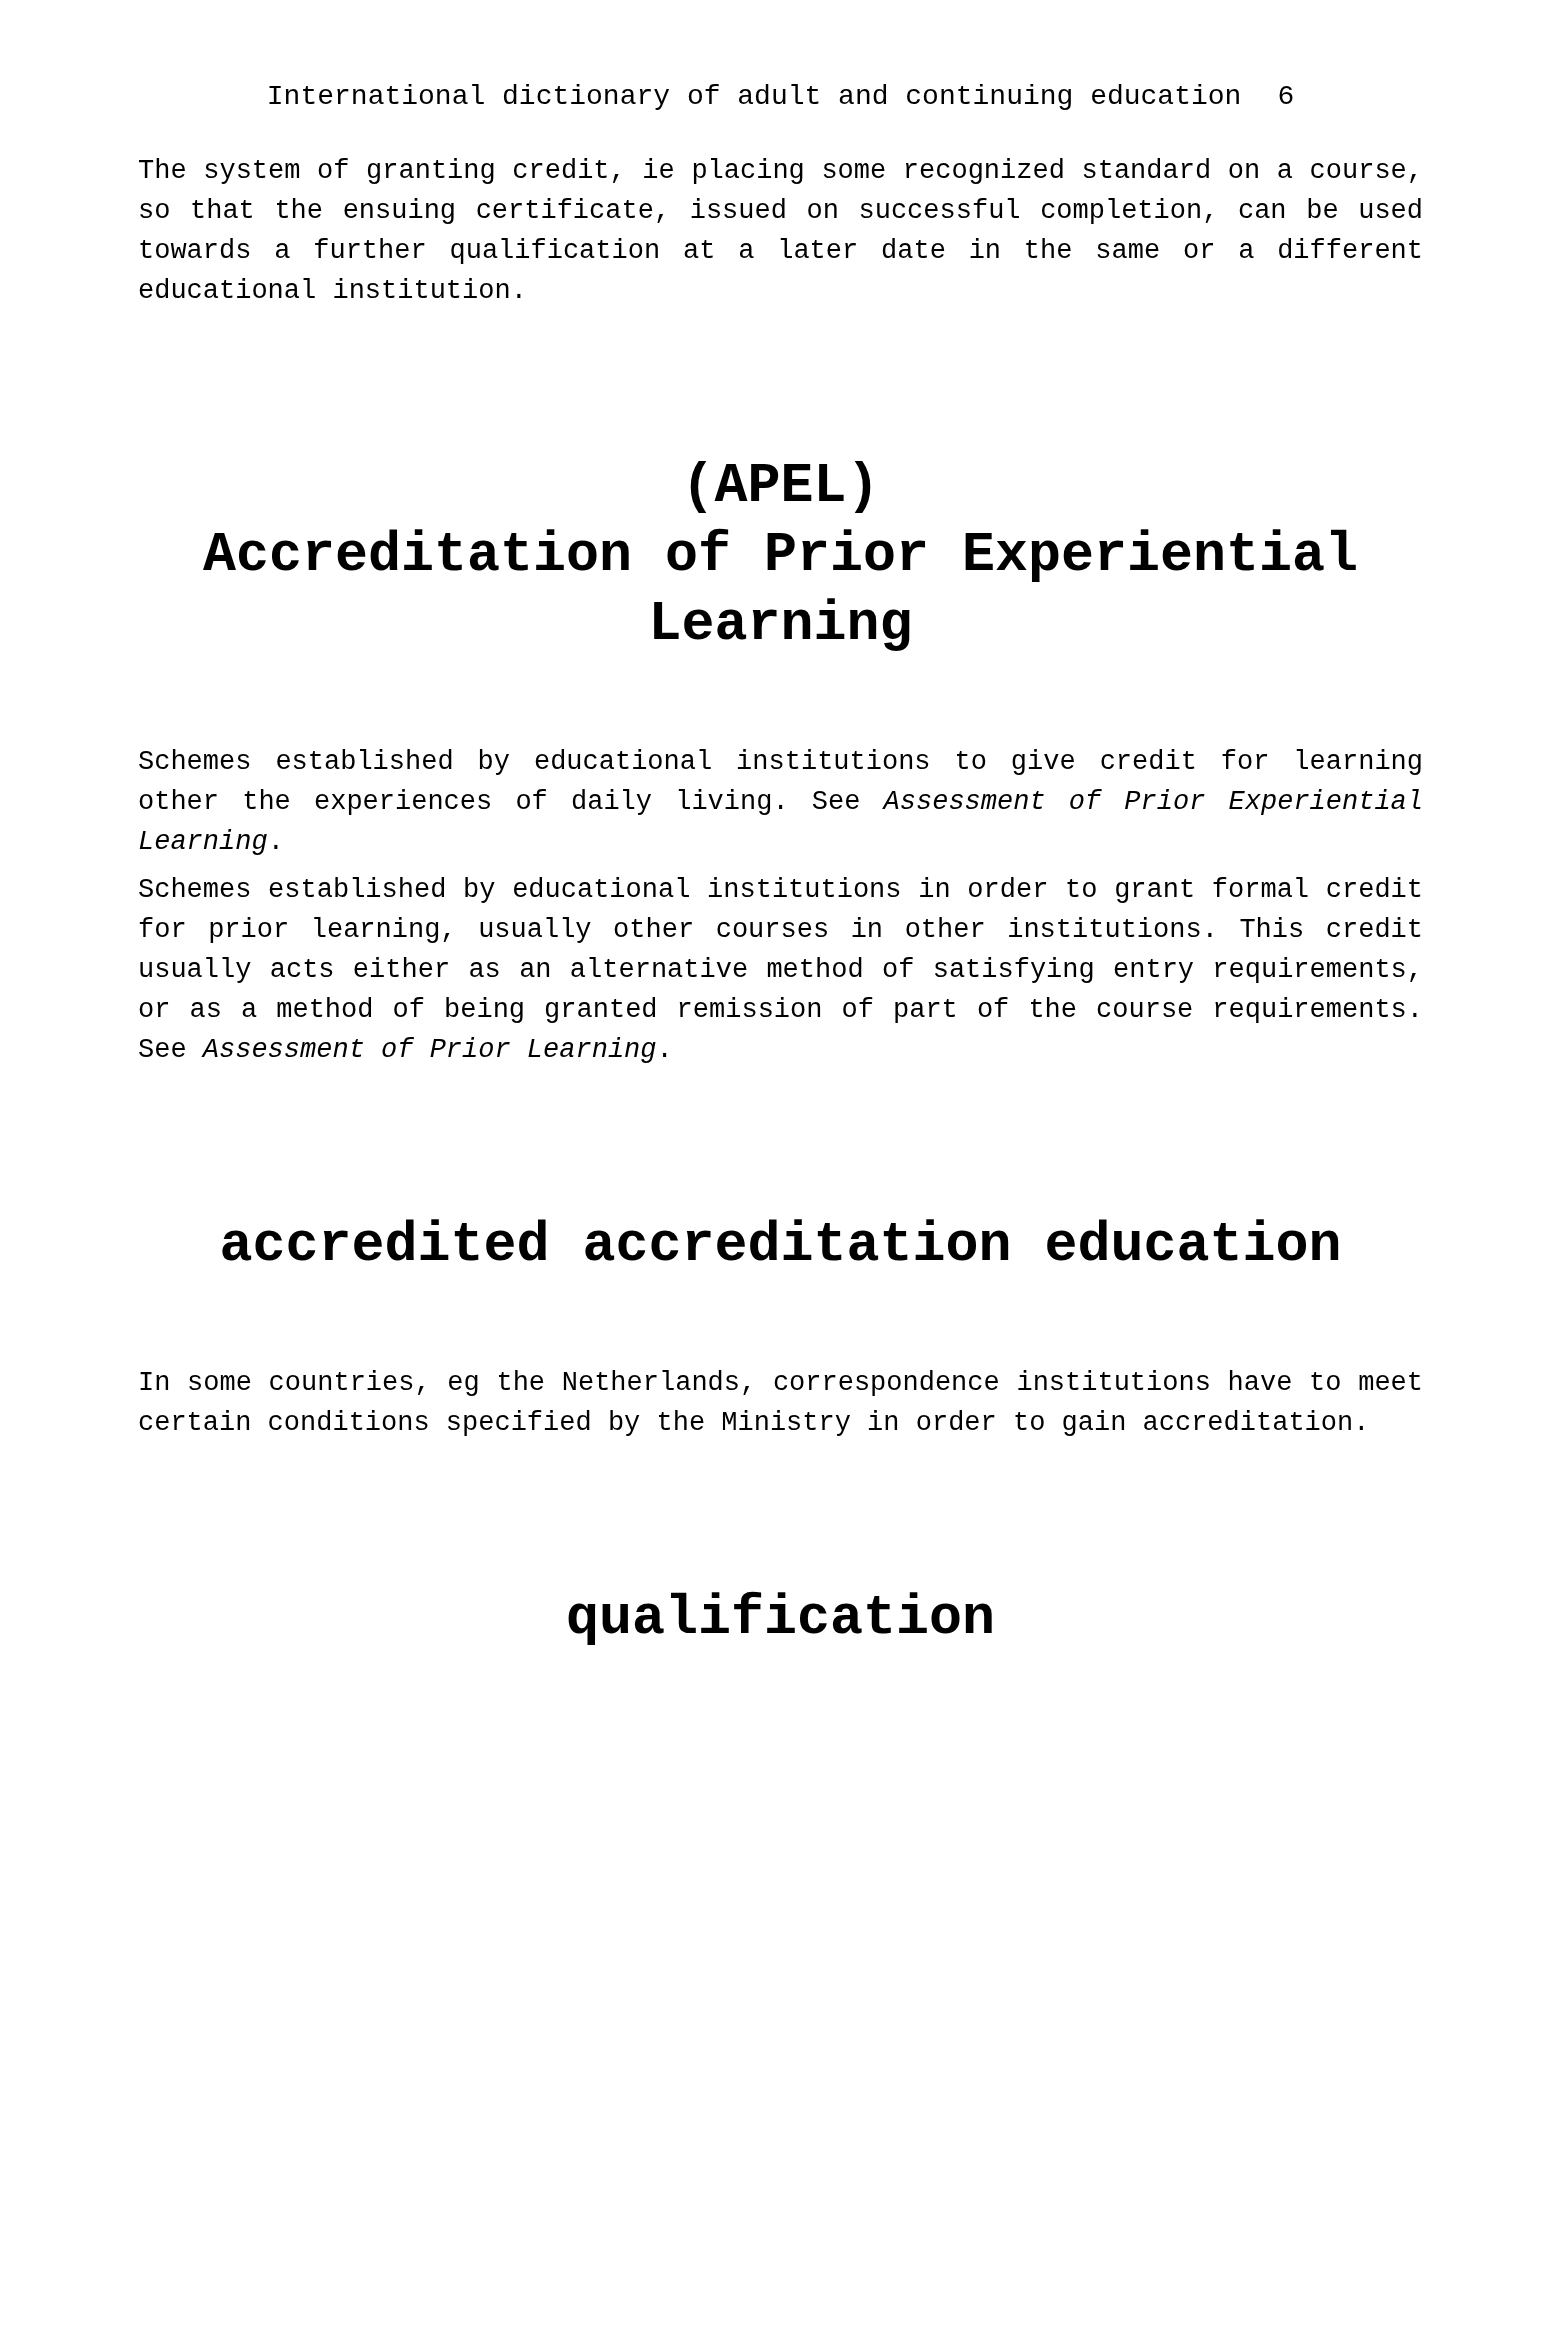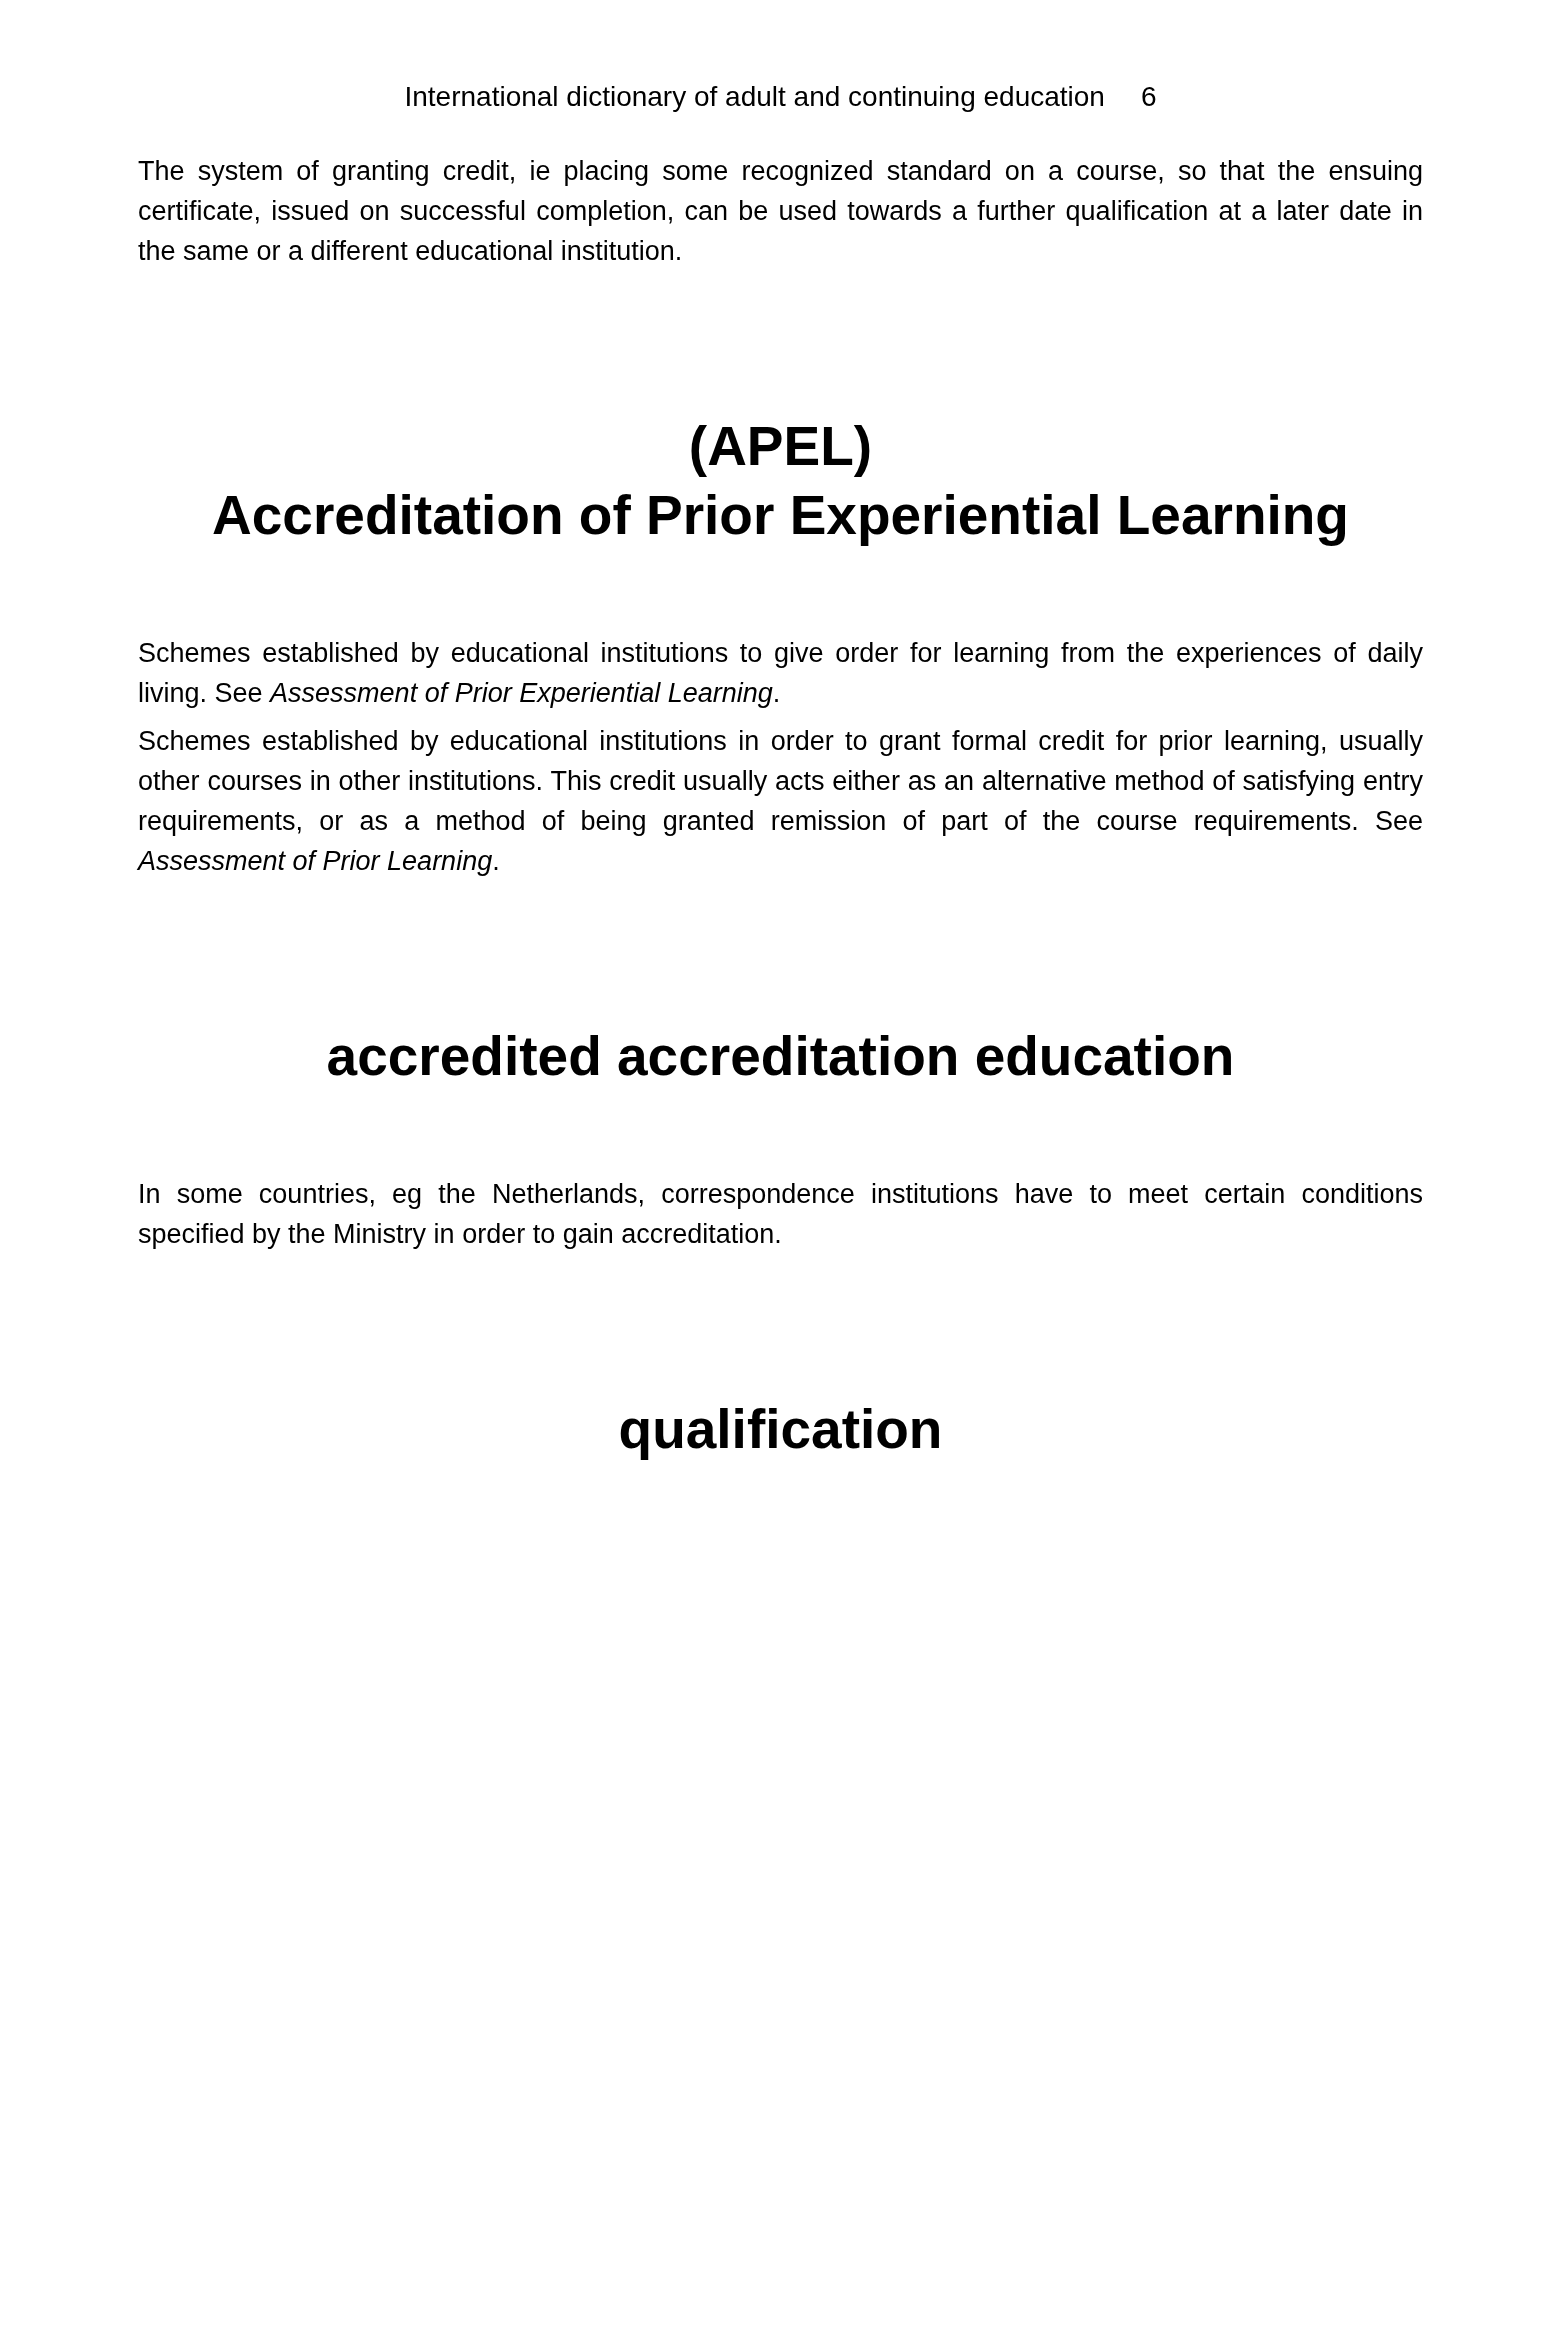"International dictionary of adult and" .page { font-family: Liberation Sans, sans-serif -> Liberation Mono, monospace }
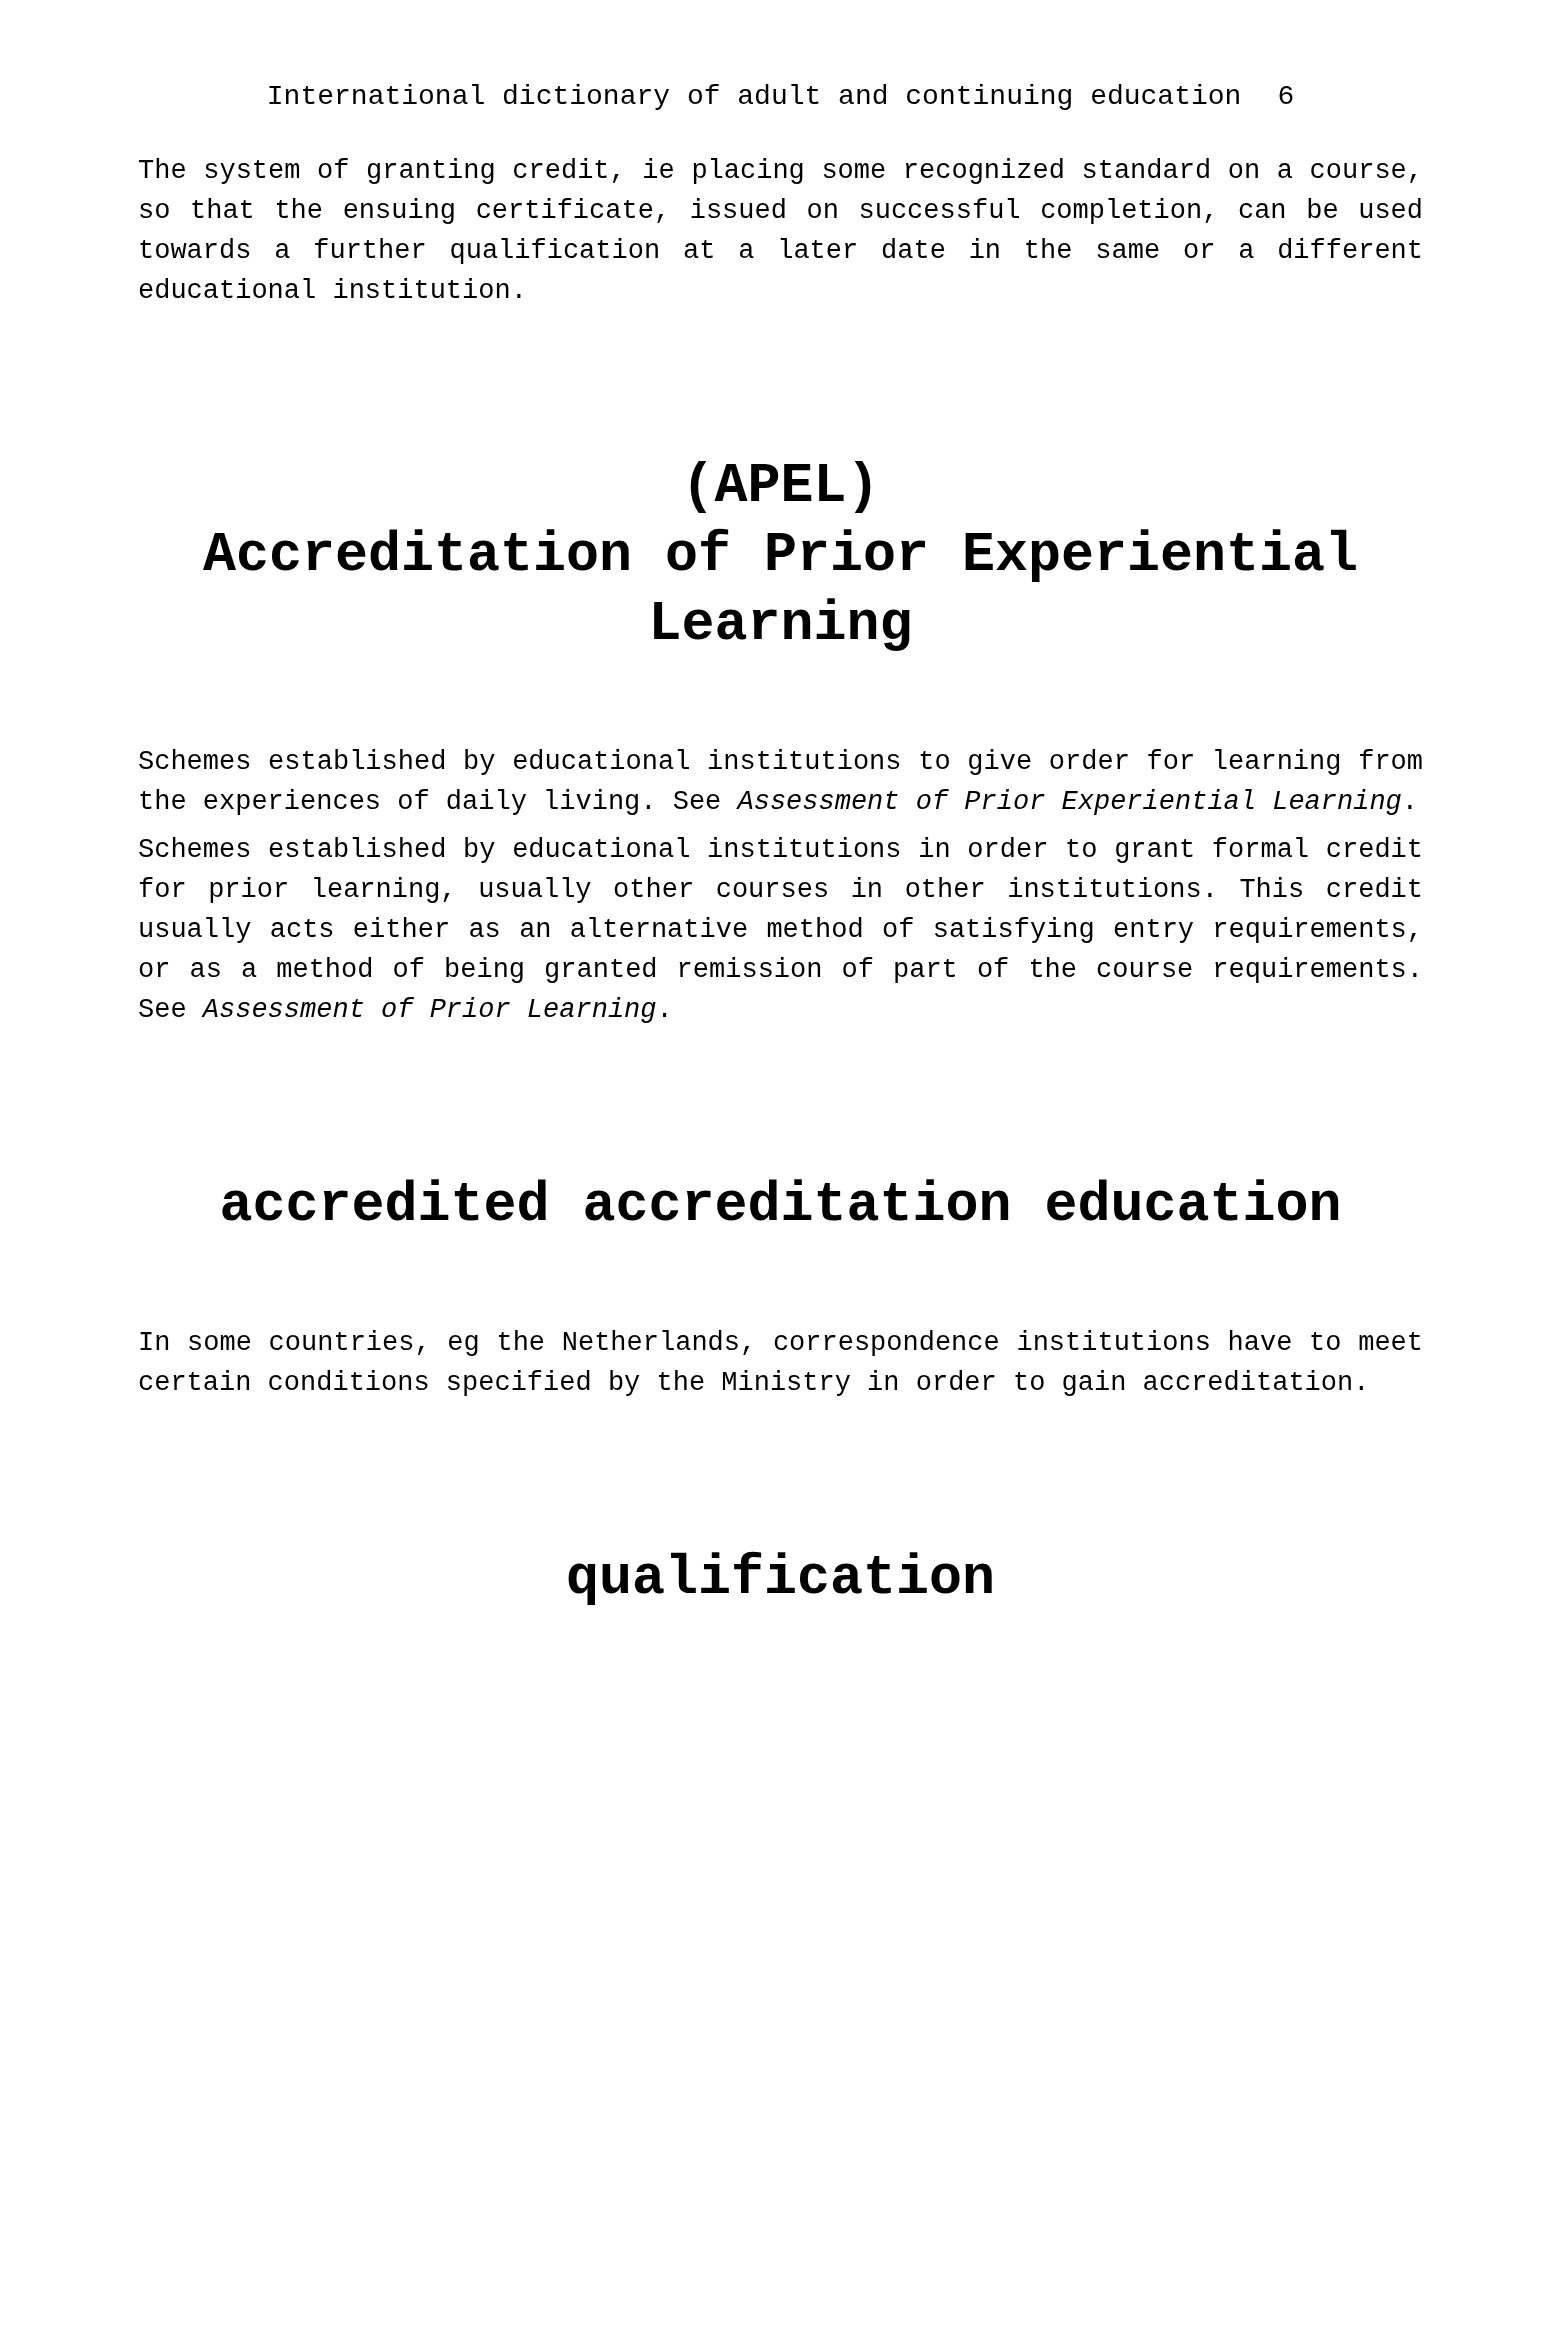"Schemes established by educational institutions to give" span { text: order for learning from -> credit for learning other }
